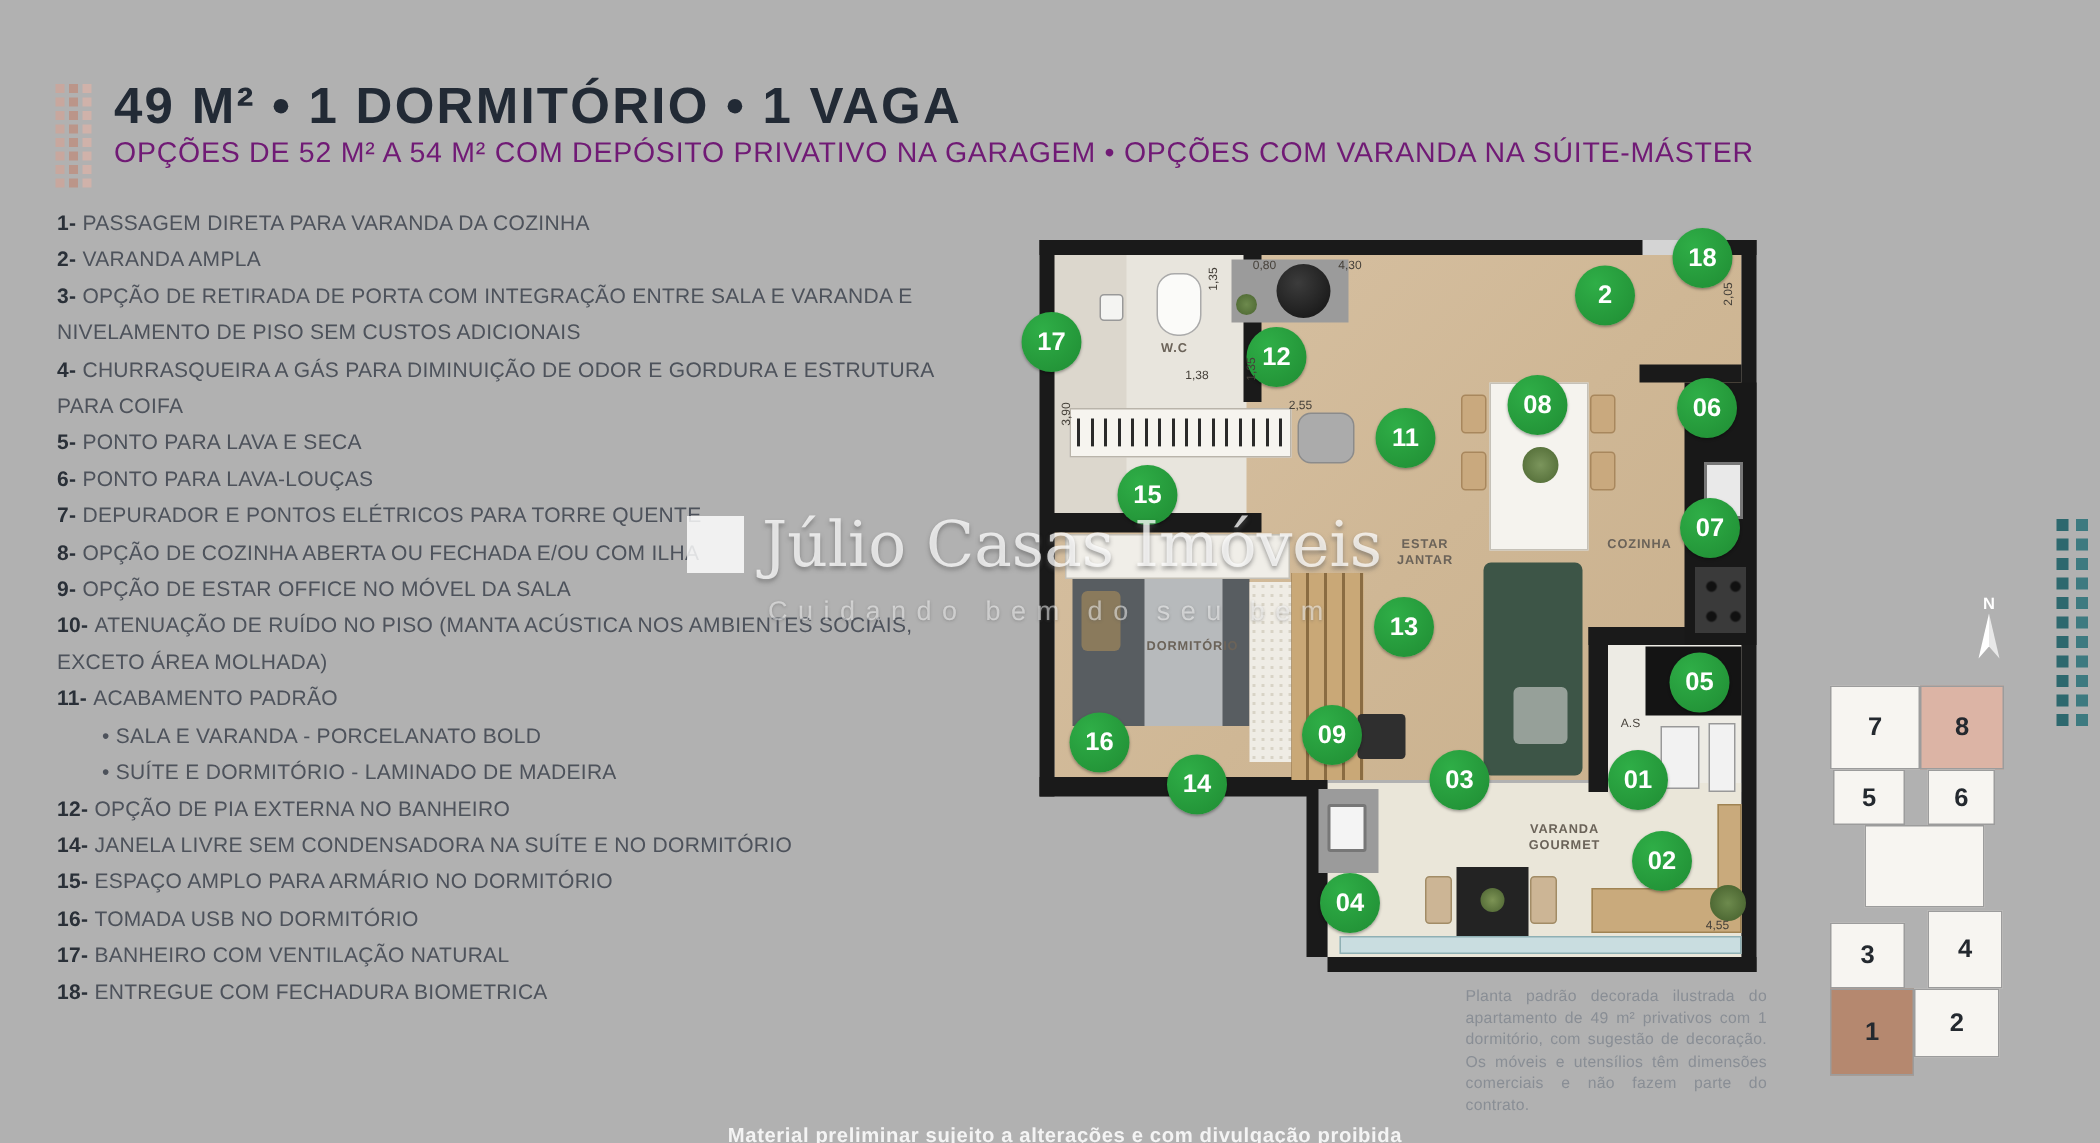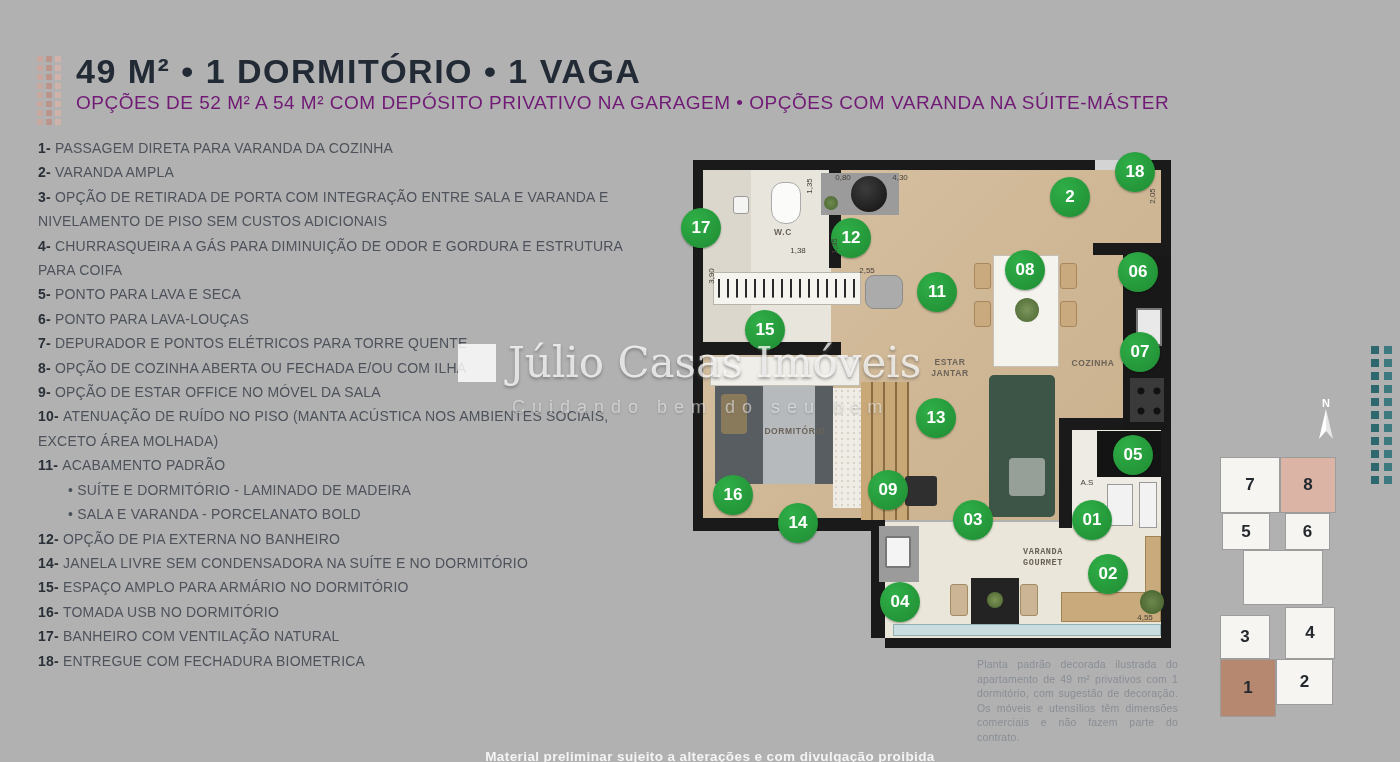"• SUÍTE E DORMITÓRIO -" div.feat { order: before "• SALA E VARANDA -" -> after "• SALA E VARANDA -" }
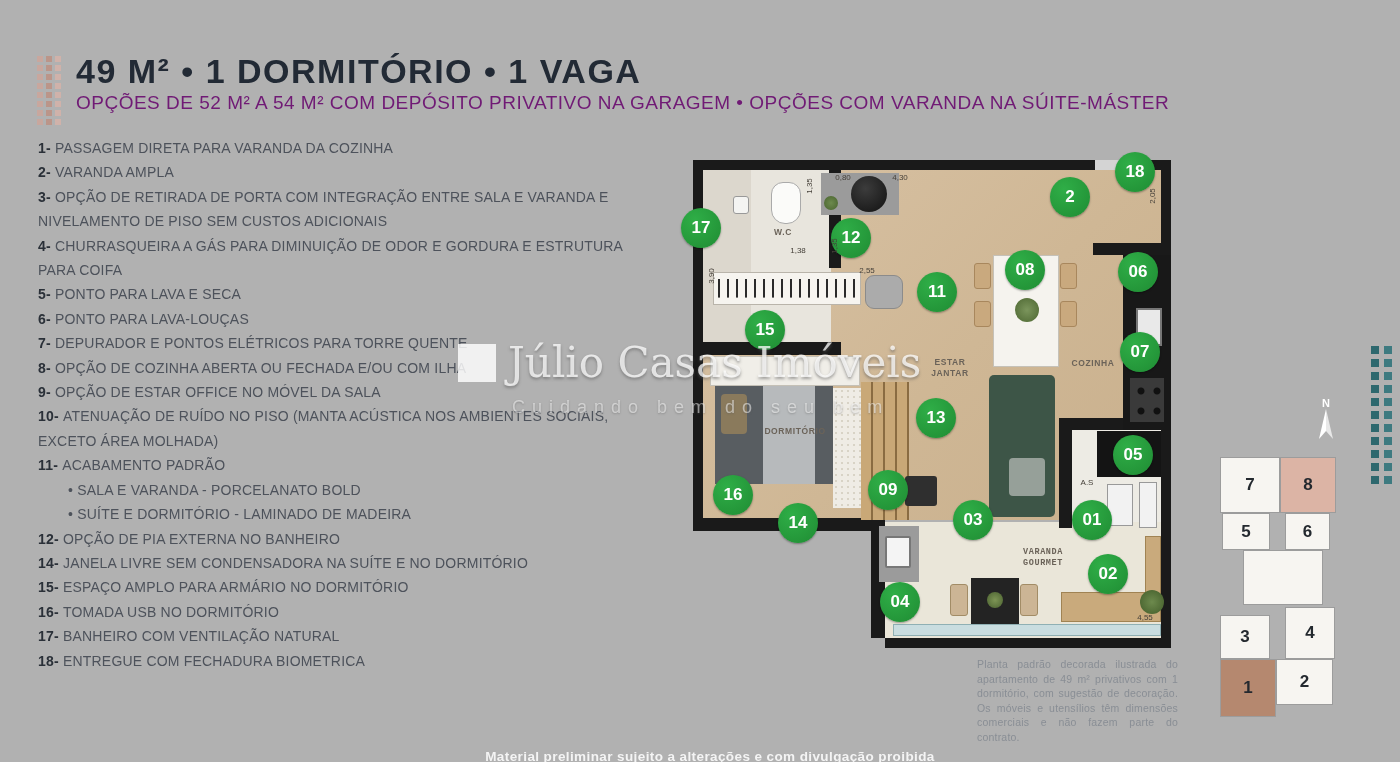"VARANDA" div.plabel { font-family: Liberation Mono, monospace -> none }
